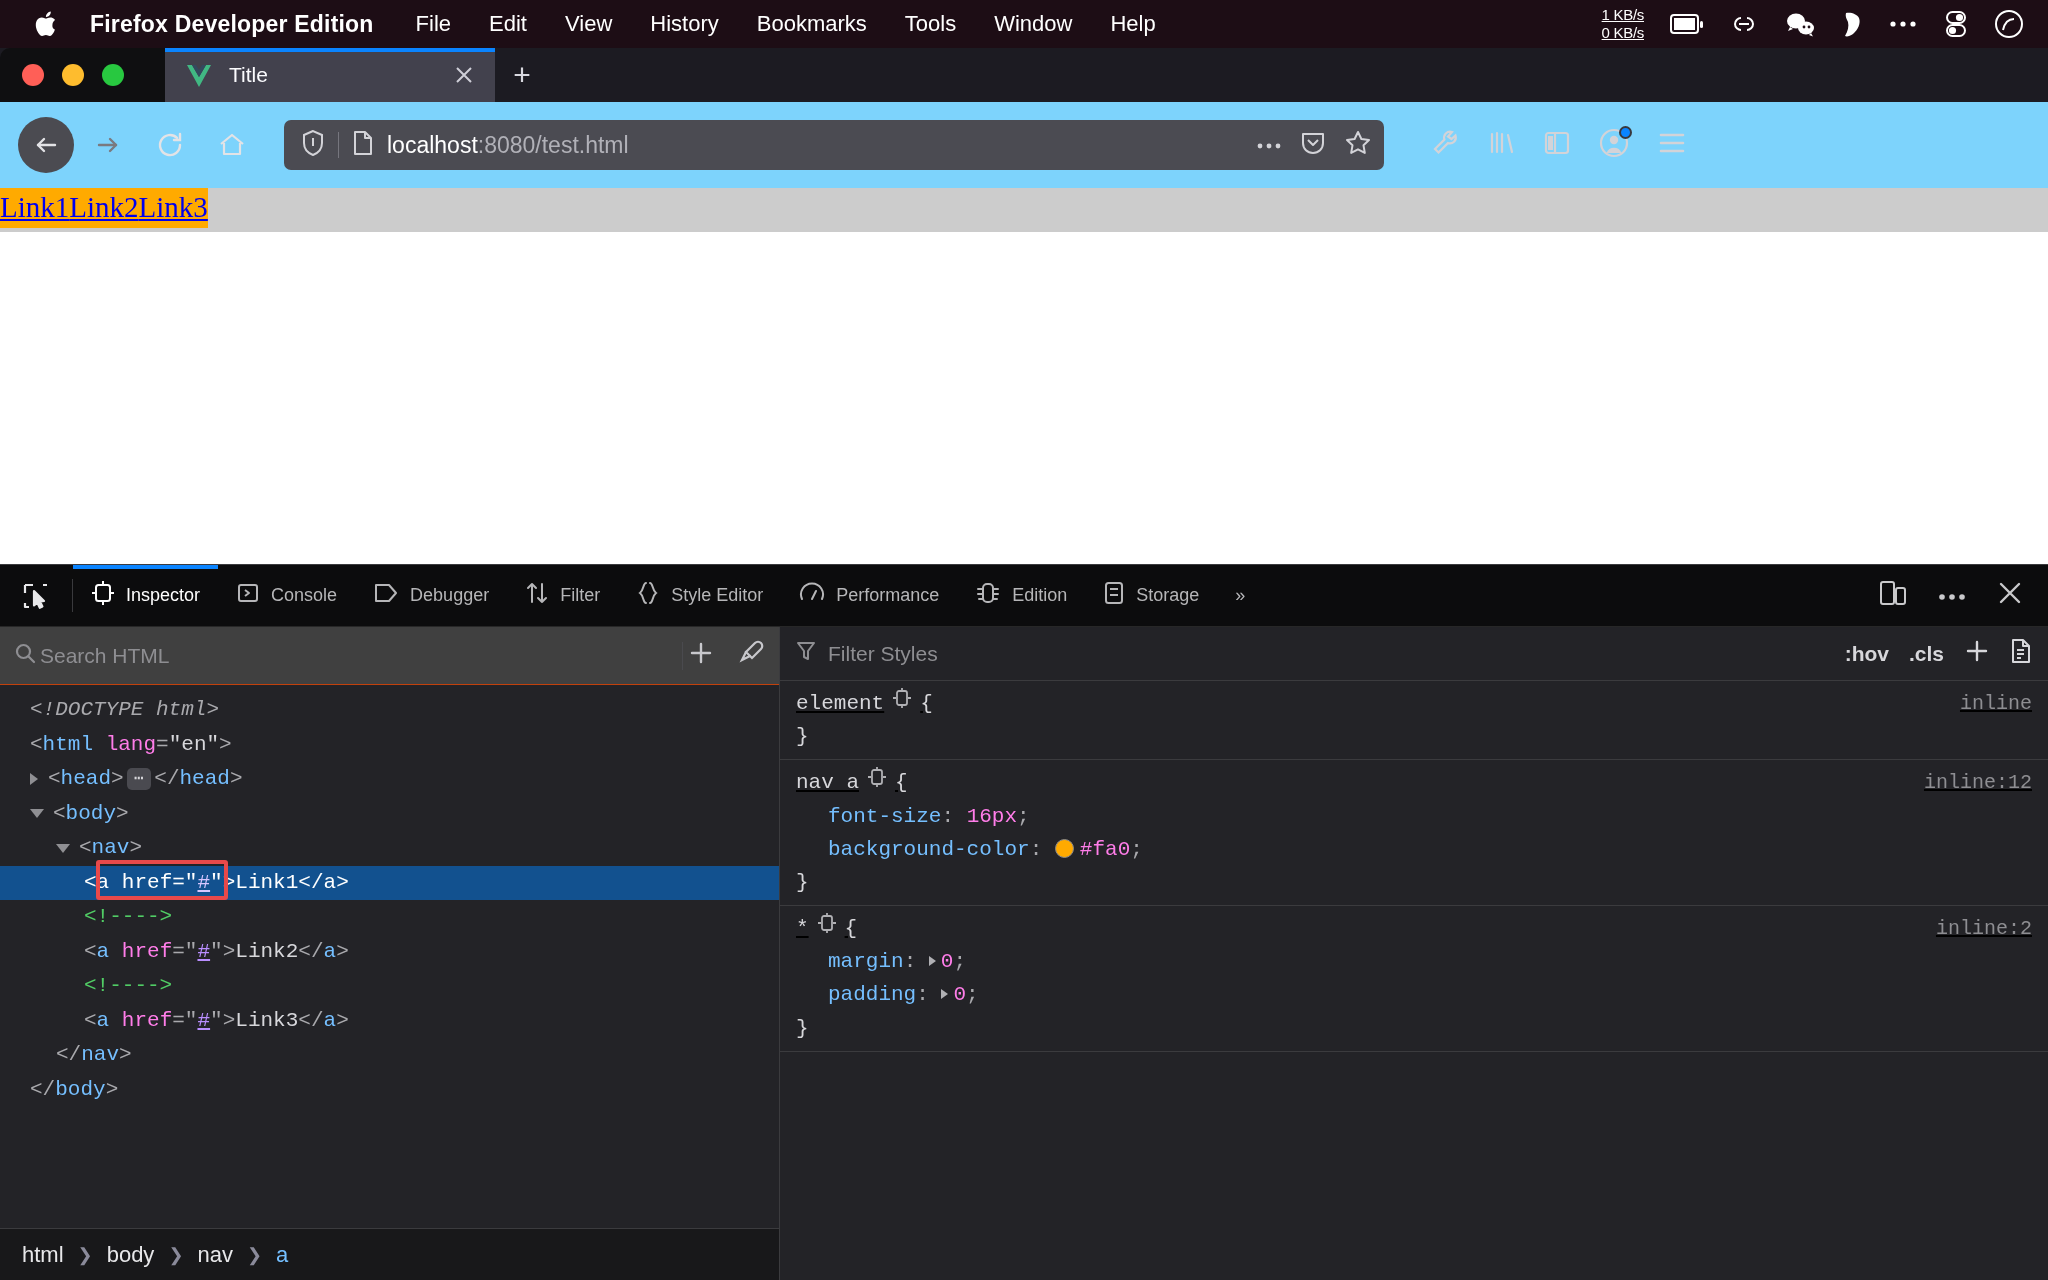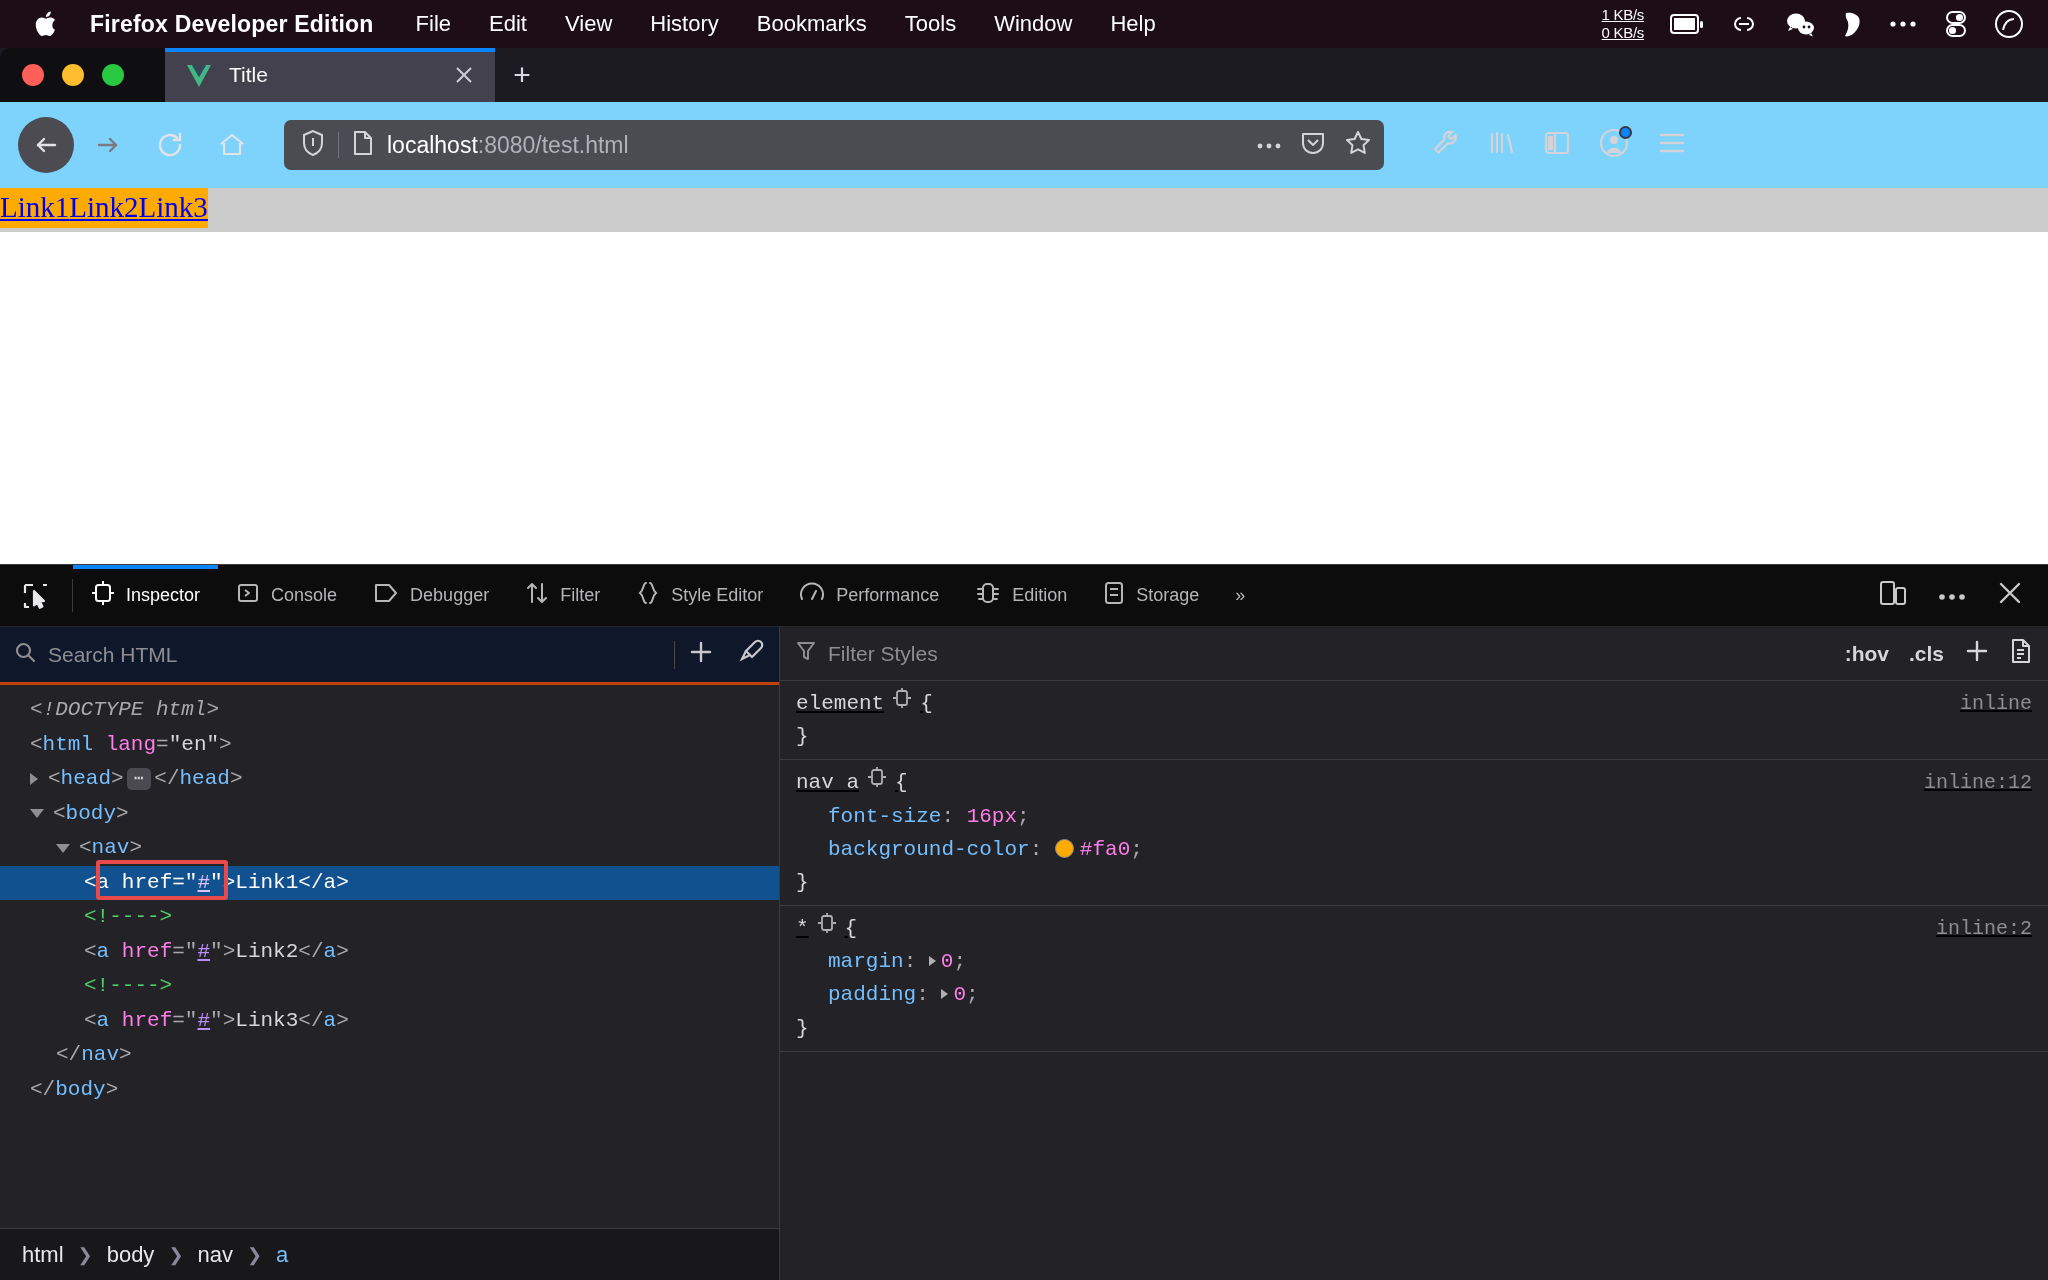"Search HTML" .markup-search { background: #0f172a -> #404040; border-bottom: 3px solid #c2410c -> 1px solid #c2410c; gap: 12px -> 4px }
